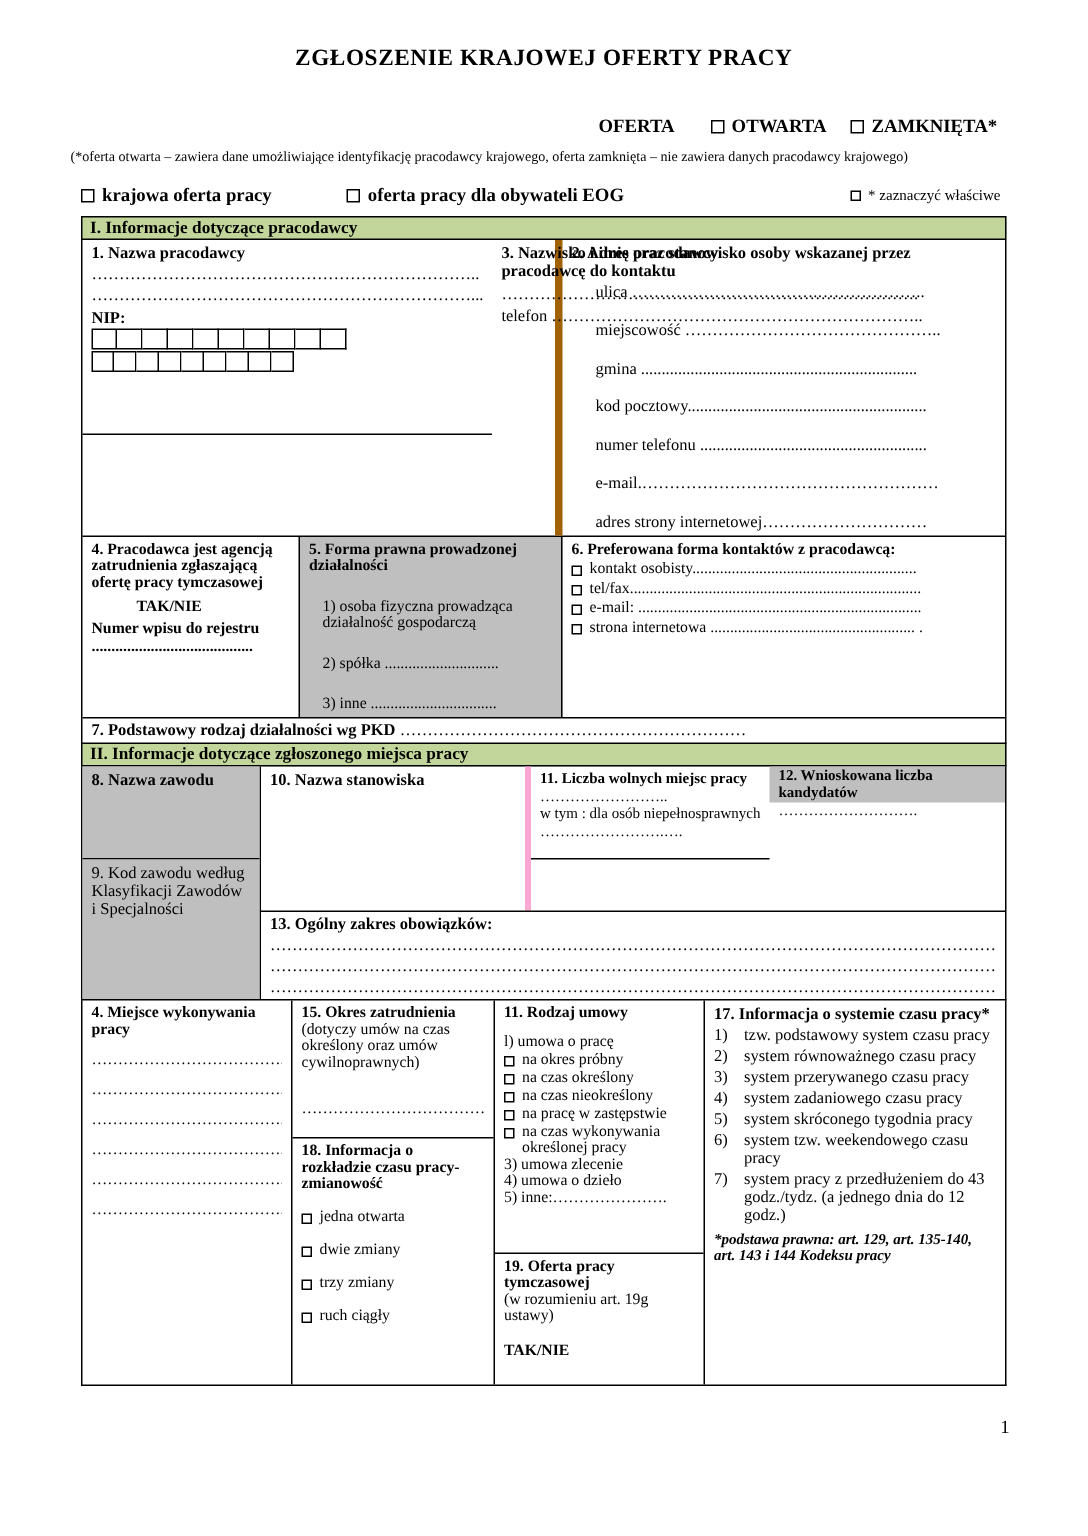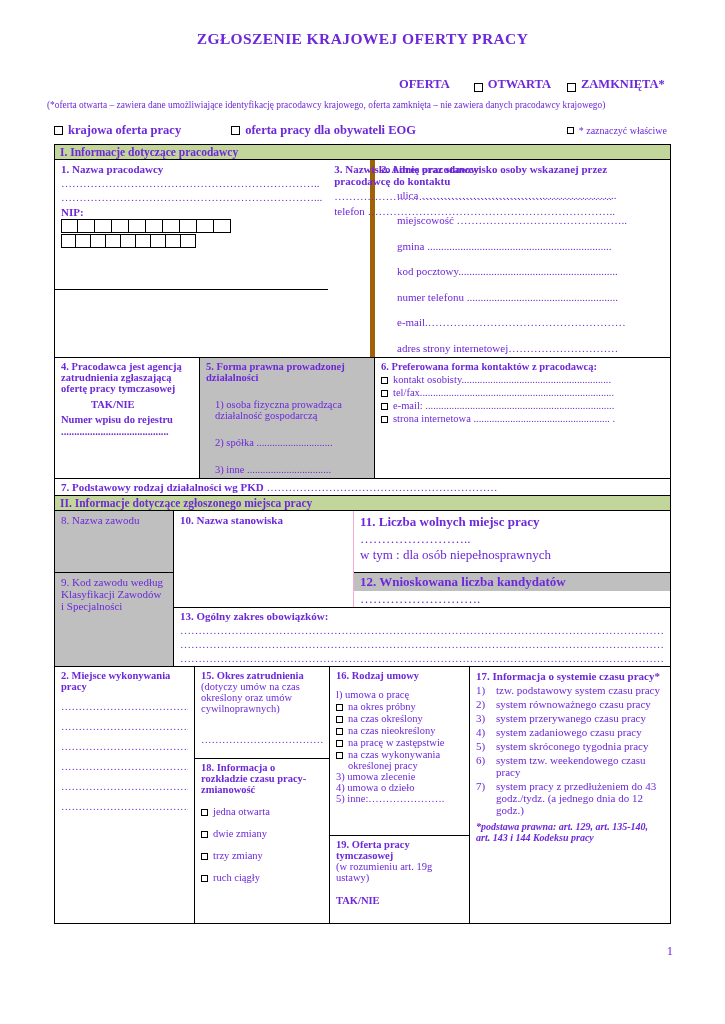"ZGŁOSZENIE KRAJOWEJ OFERTY PRACY" .page { color: #6d28d9 -> #000000 }
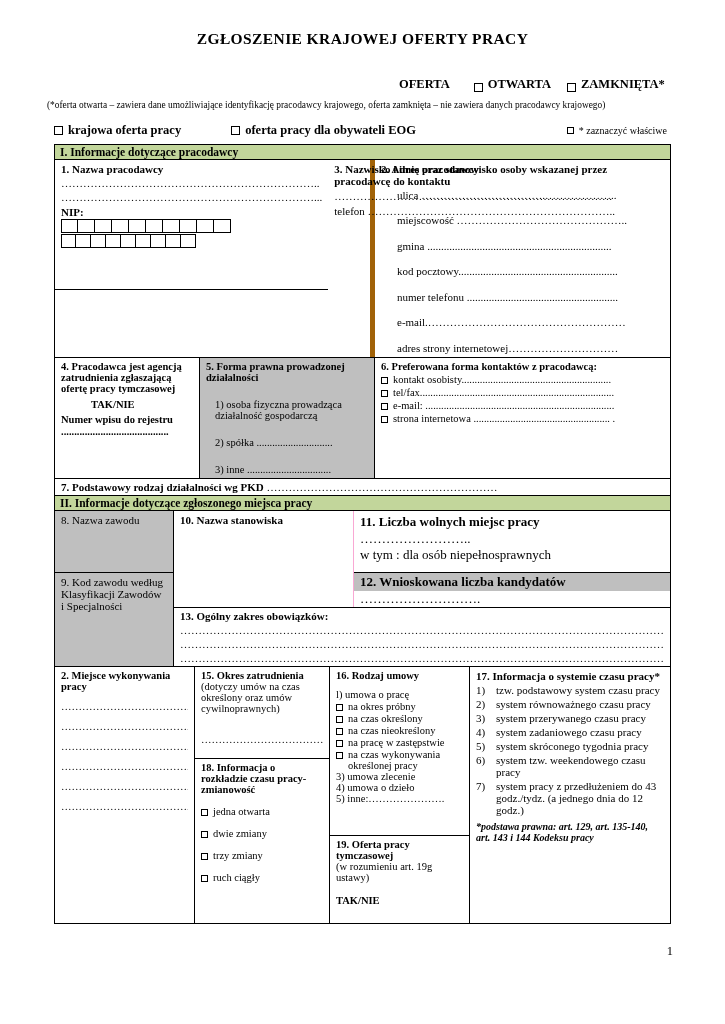"OFERTA" .offer-line { align-items: flex-end -> center }
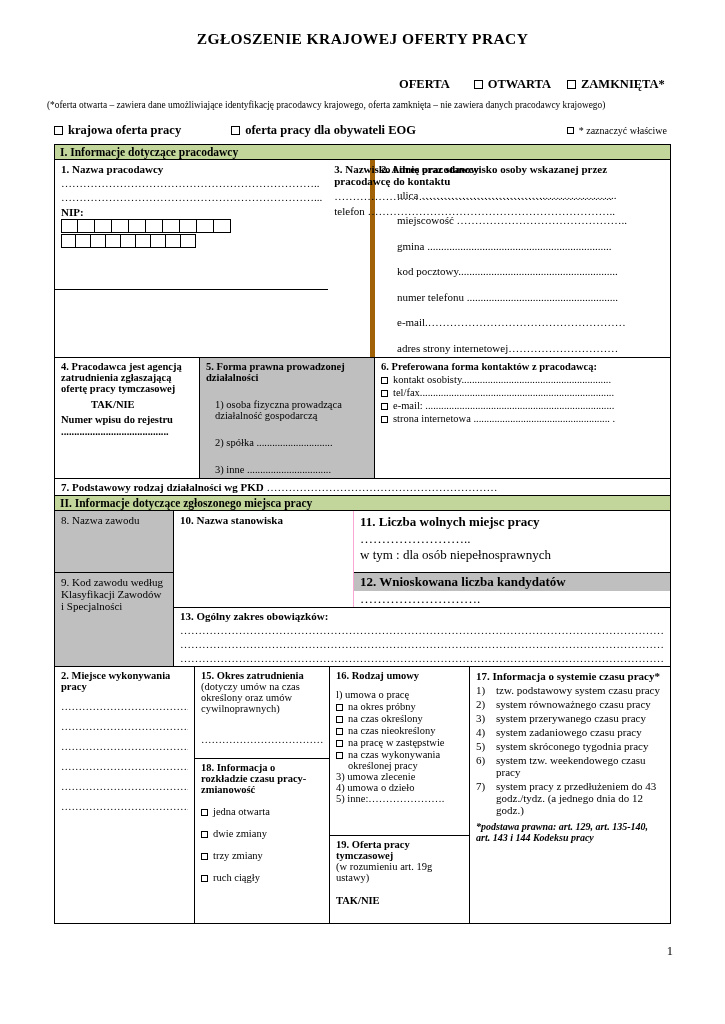"8. Nazwa zawodu" .cell8 { font-weight: normal -> bold }
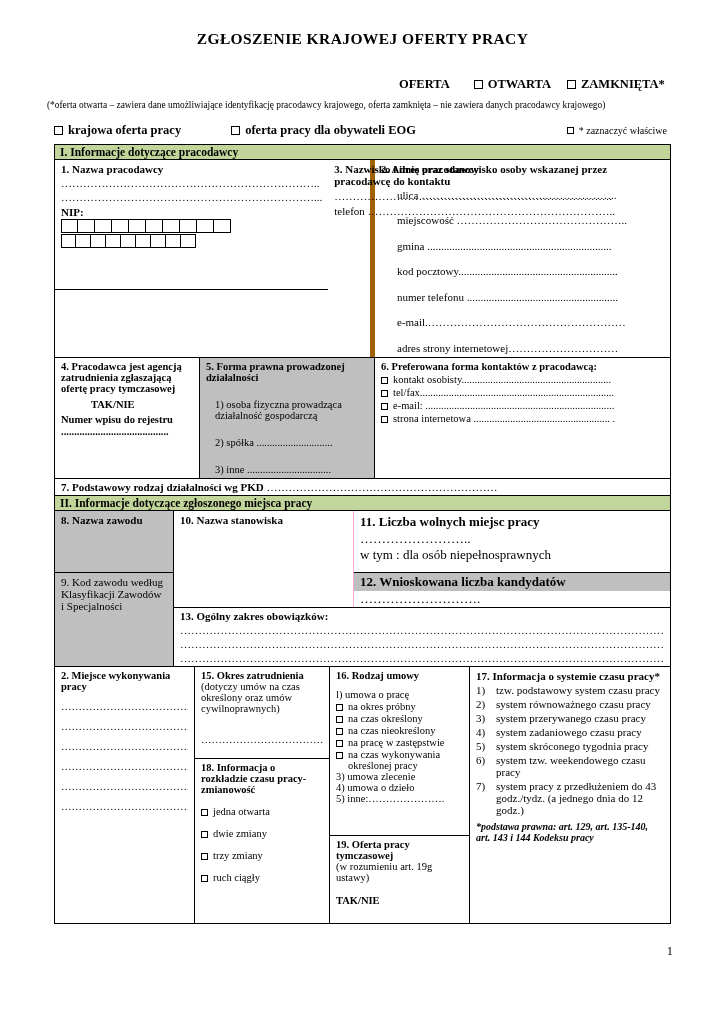"10. Nazwa stanowiska" .cell10 { border-right: 1px solid #f9a8d4 -> 4px solid #f9a8d4 }
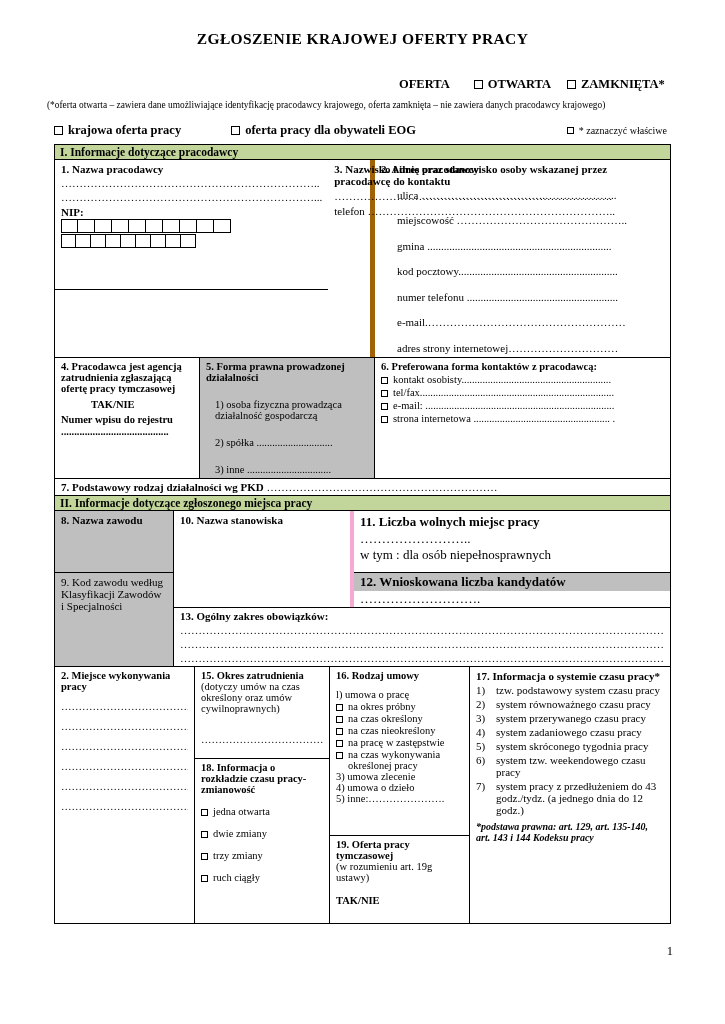"11. Liczba wolnych miejsc pracy" .t2col3 { flex-direction: column -> row; font-size: 13px -> 10px }
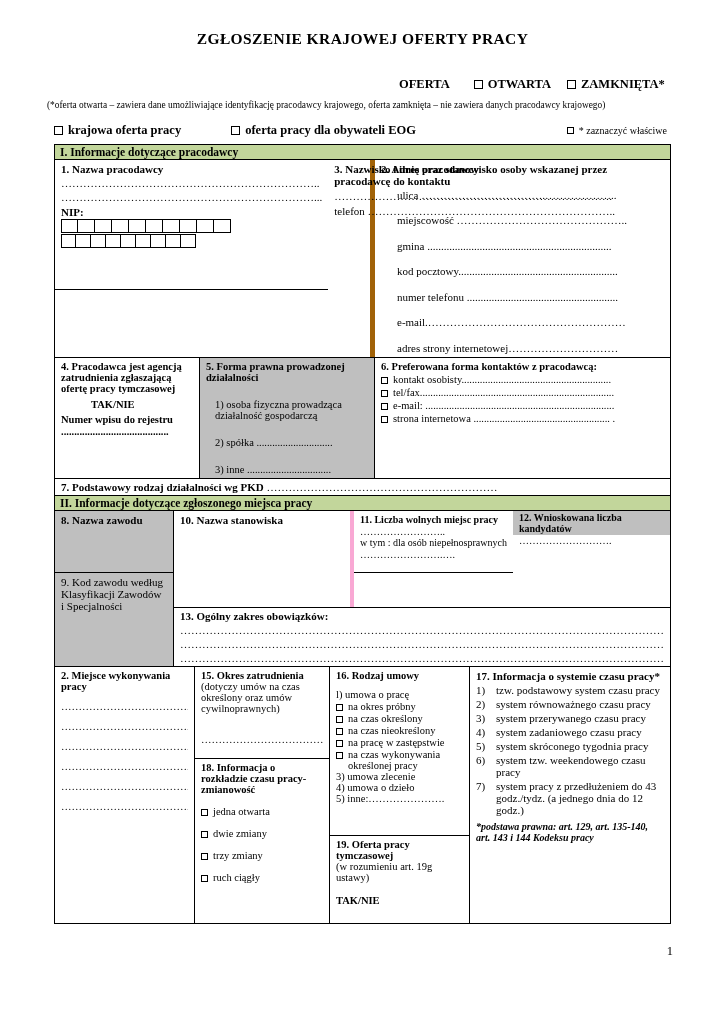"2. Miejsce wykonywania pracy" div.bold { text: 2 -> 4 }
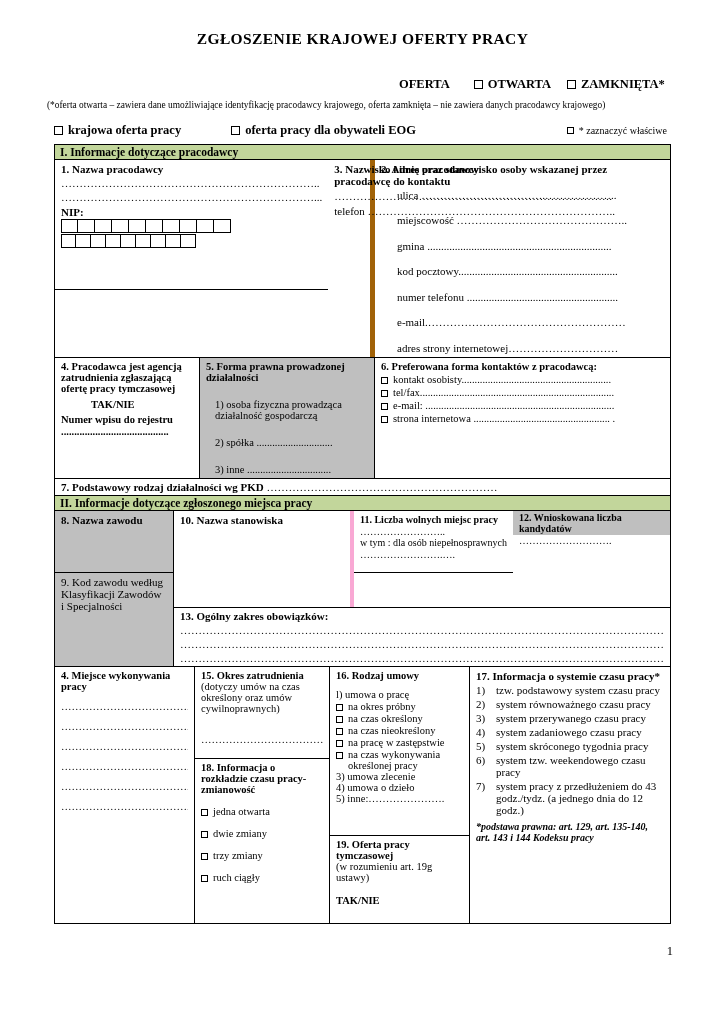"16. Rodzaj umowy" div.bold { text: 16 -> 11 }
